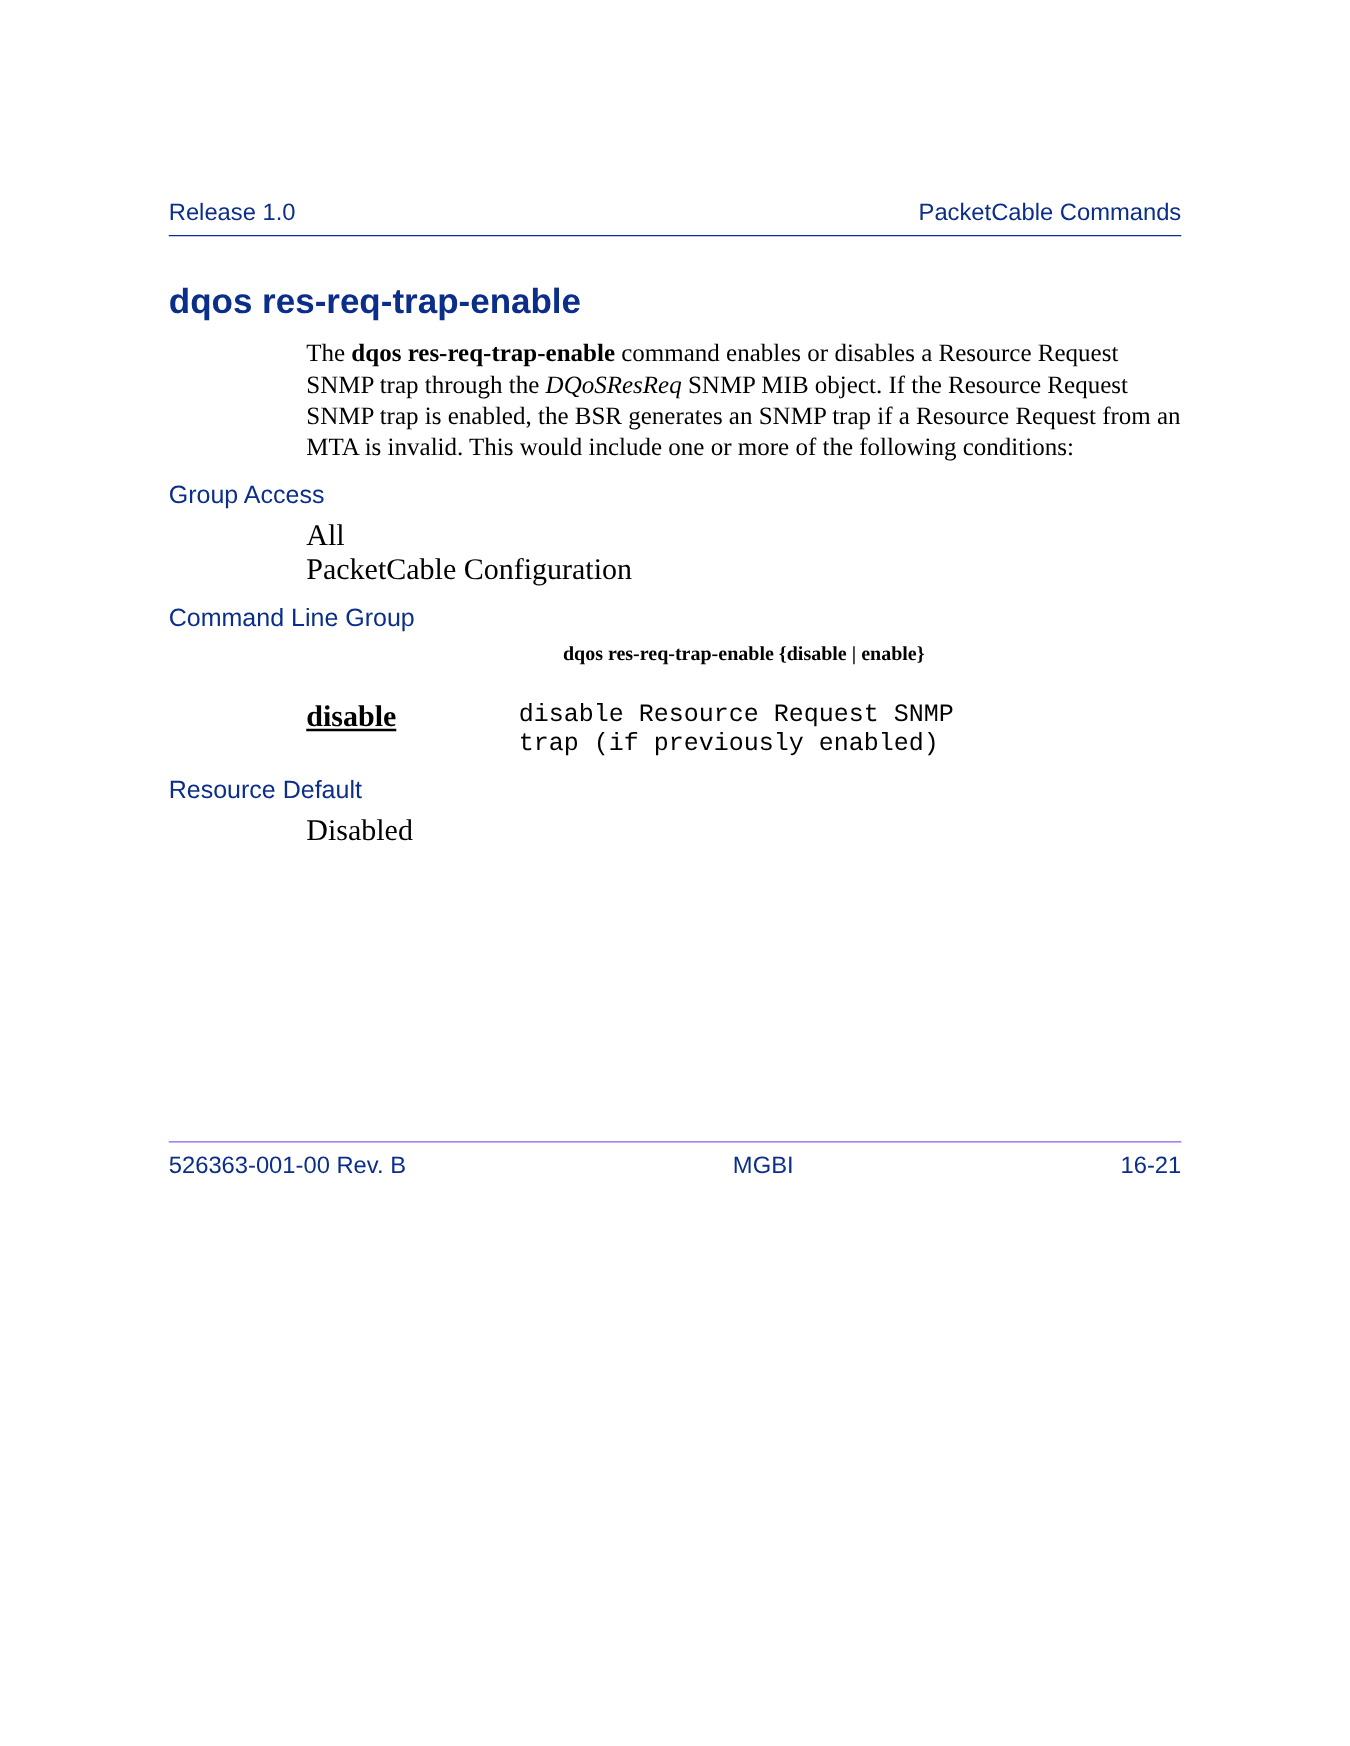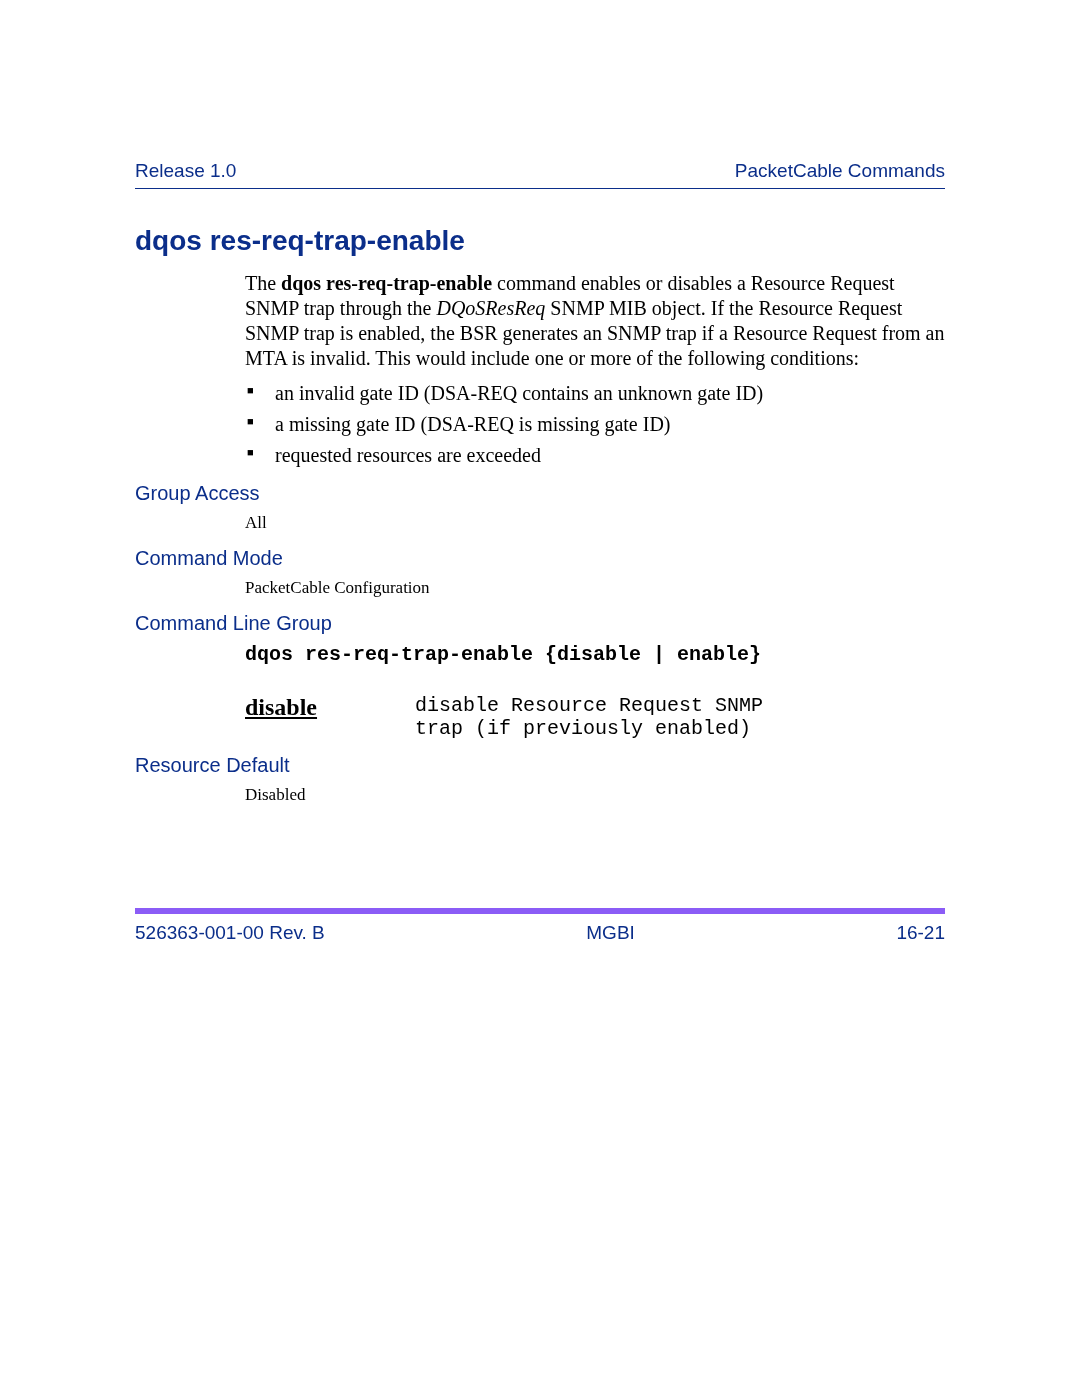"an invalid gate ID (DSA-REQ" ul.bullets { html: <ul> <li>an invalid gate ID (DSA-REQ contains an unknown gate ID)</li> <li>a missing gate ID (DSA-REQ is missing gate ID)</li> <li>requested resources are exceeded</li> </ul> -> none }
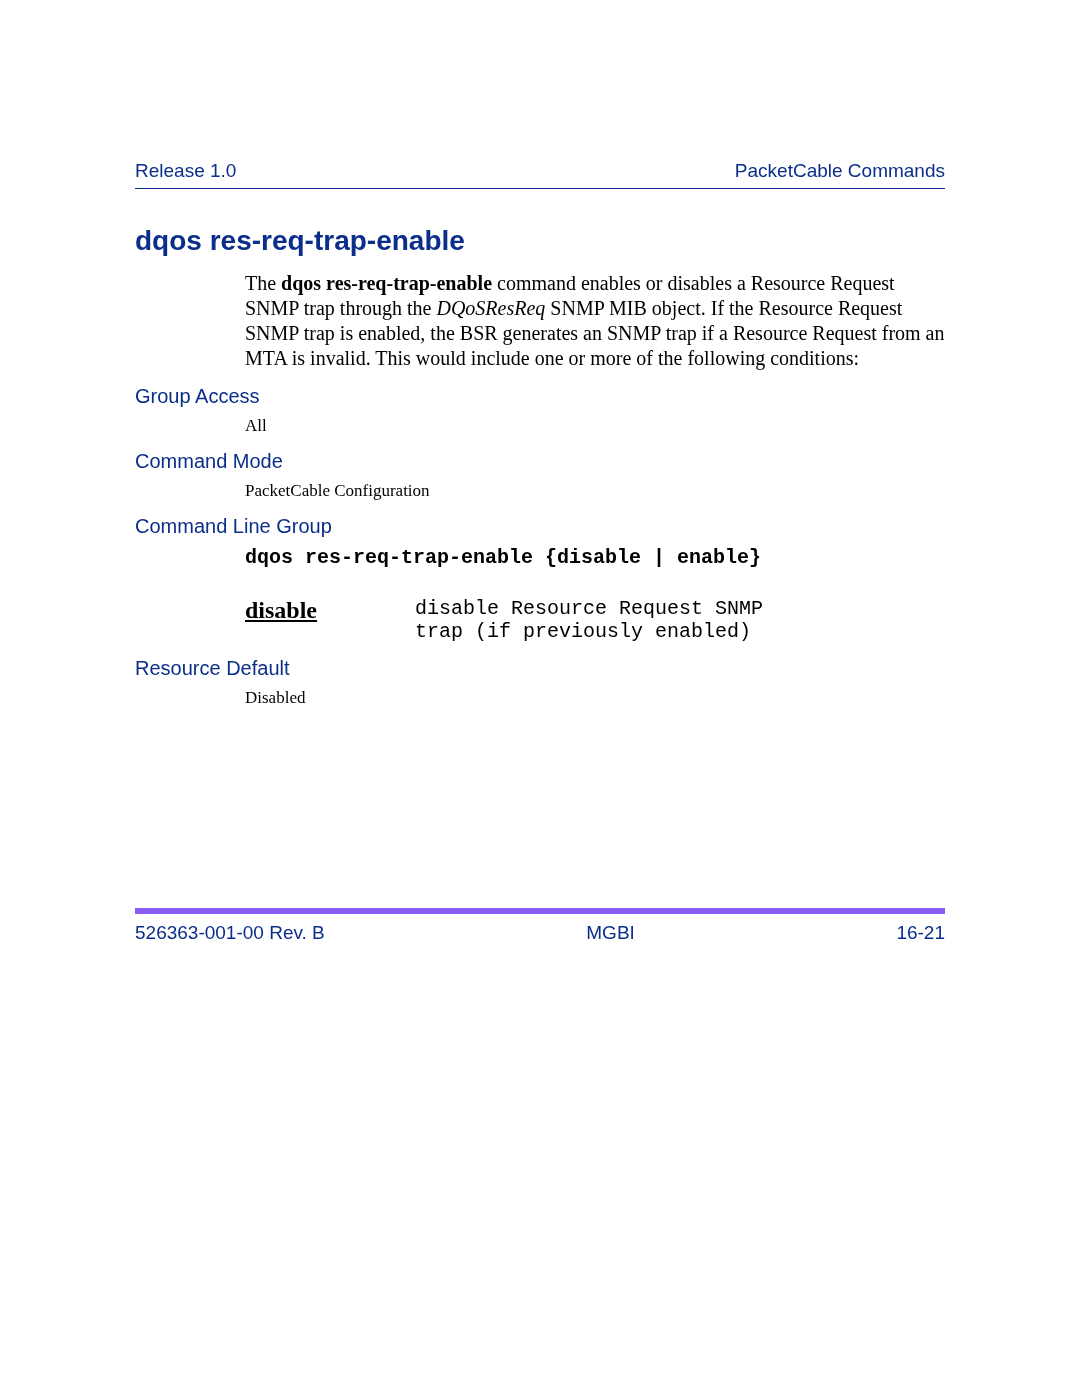"All" .section-body { font-size: 17px -> 24px }
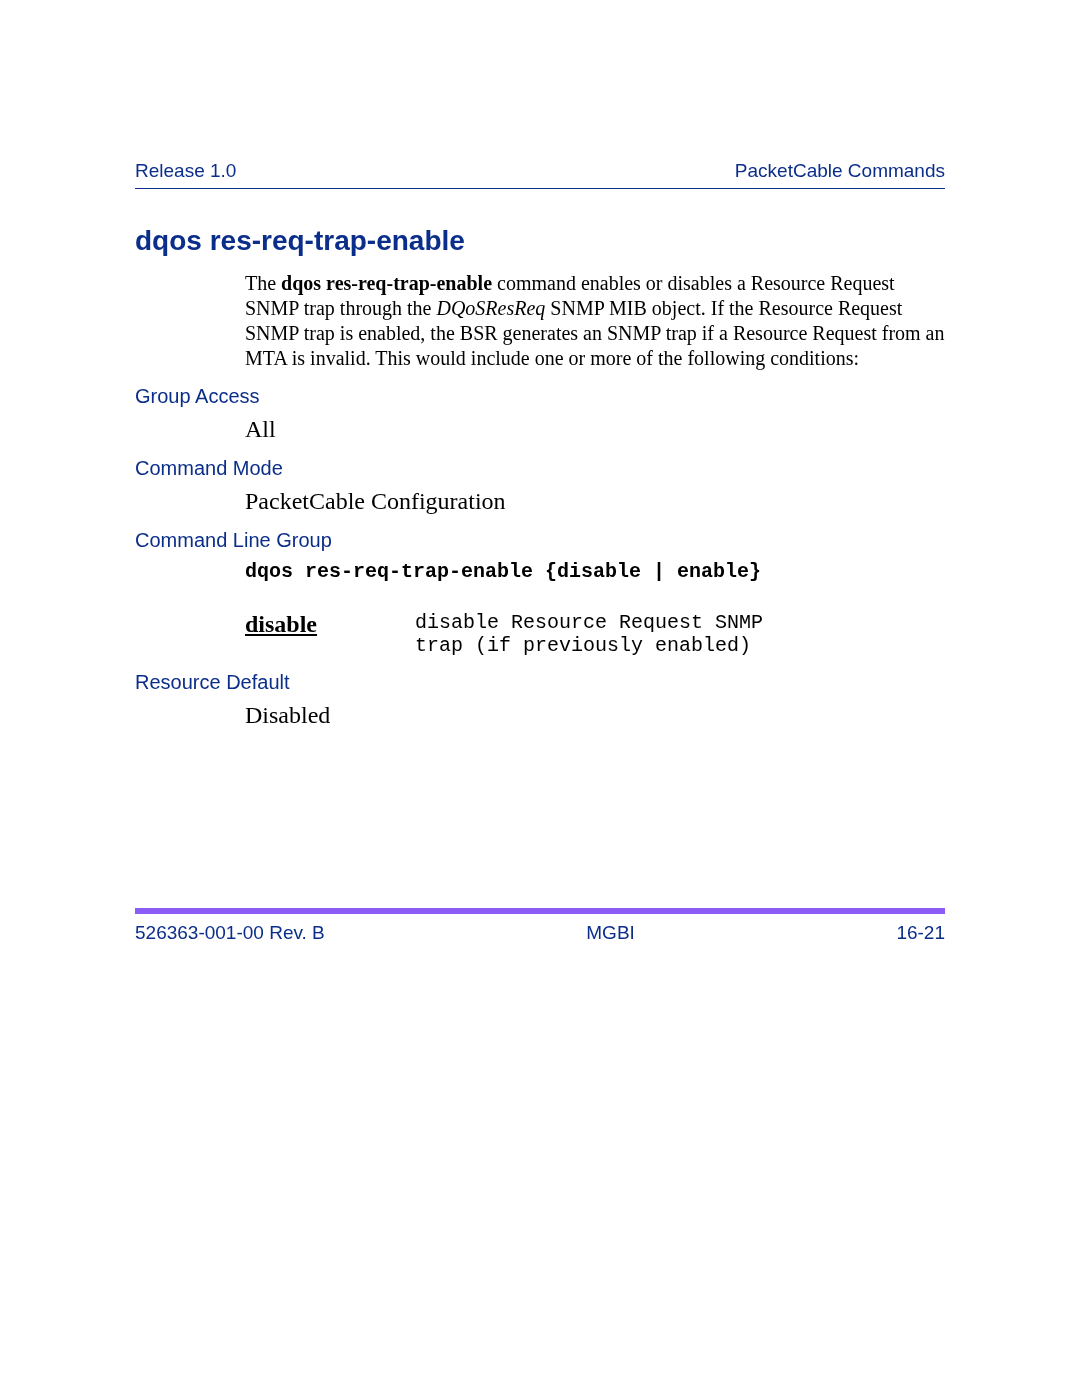"Command Mode" div.section-label { html: <div>Command Mode</div> -> none }
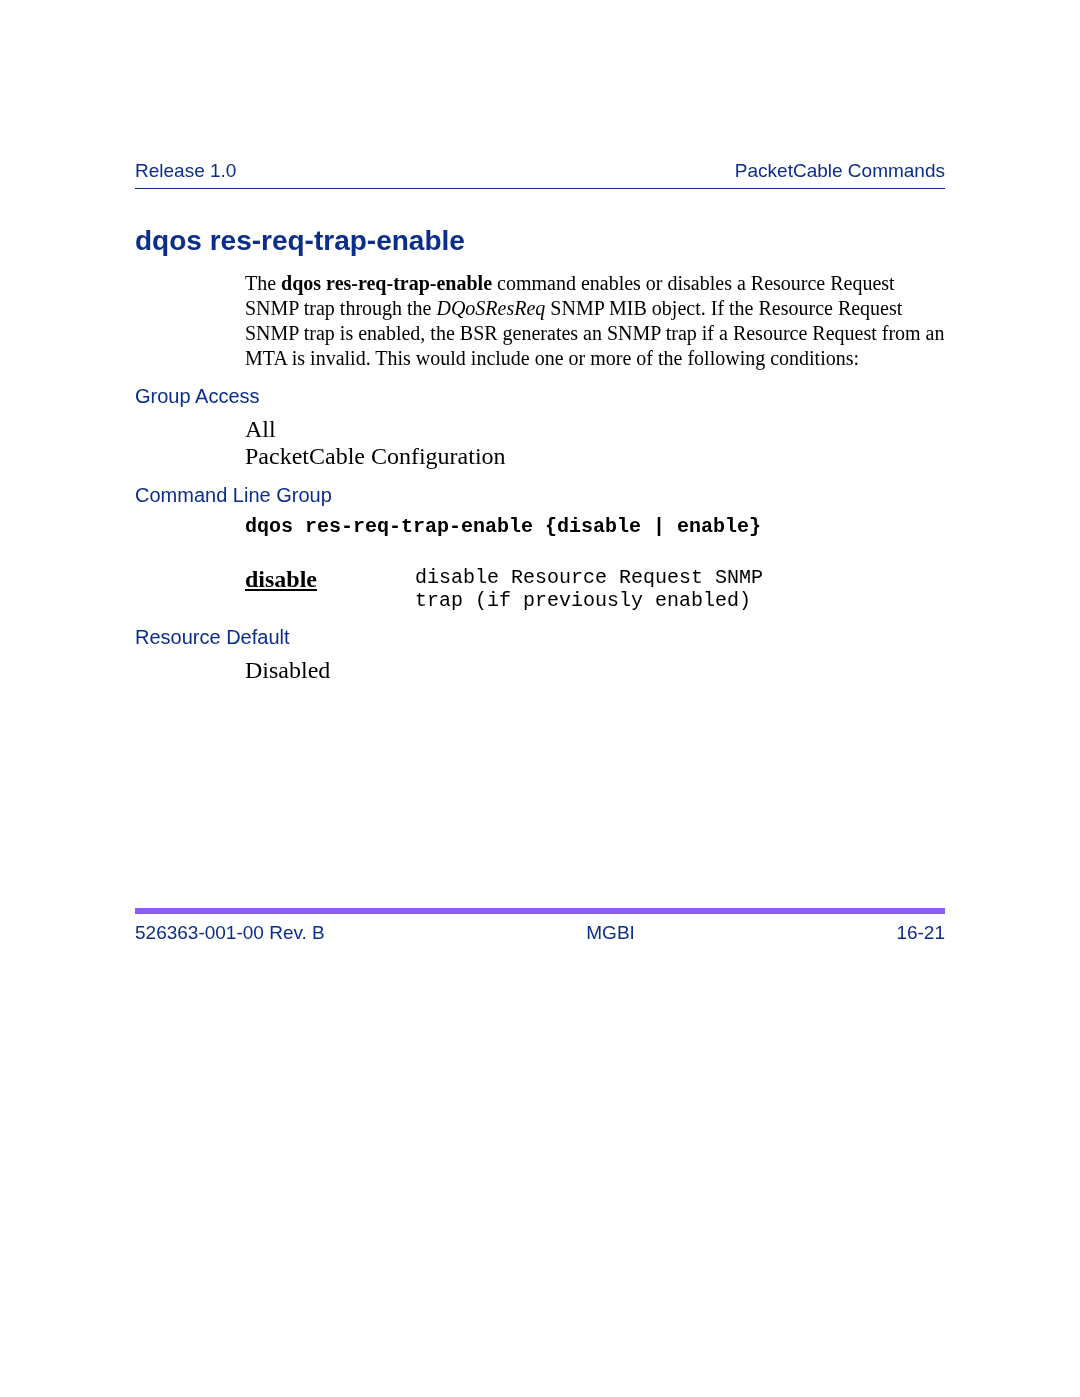"dqos res-req-trap-enable {disable |" .usage-line { font-family: Liberation Mono, monospace -> Liberation Serif, serif; font-size: 20px -> 16px; text-align: none -> center }
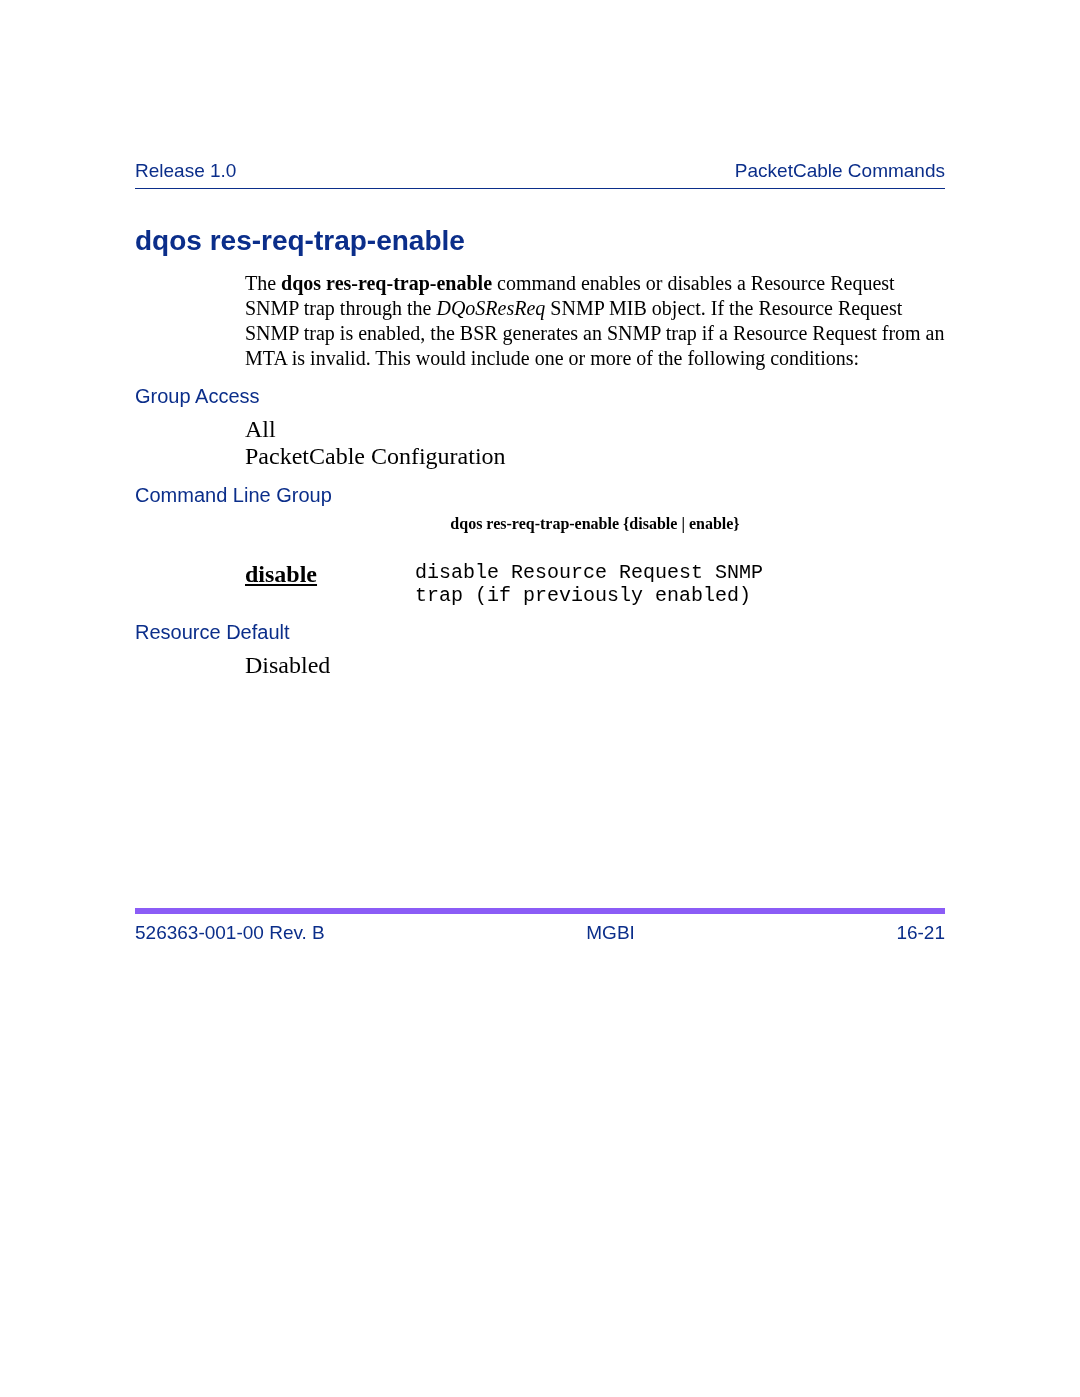"526363-001-00 Rev. B" .footer { border-top: 6px solid #8b5cf6 -> 1px solid #8b5cf6 }
